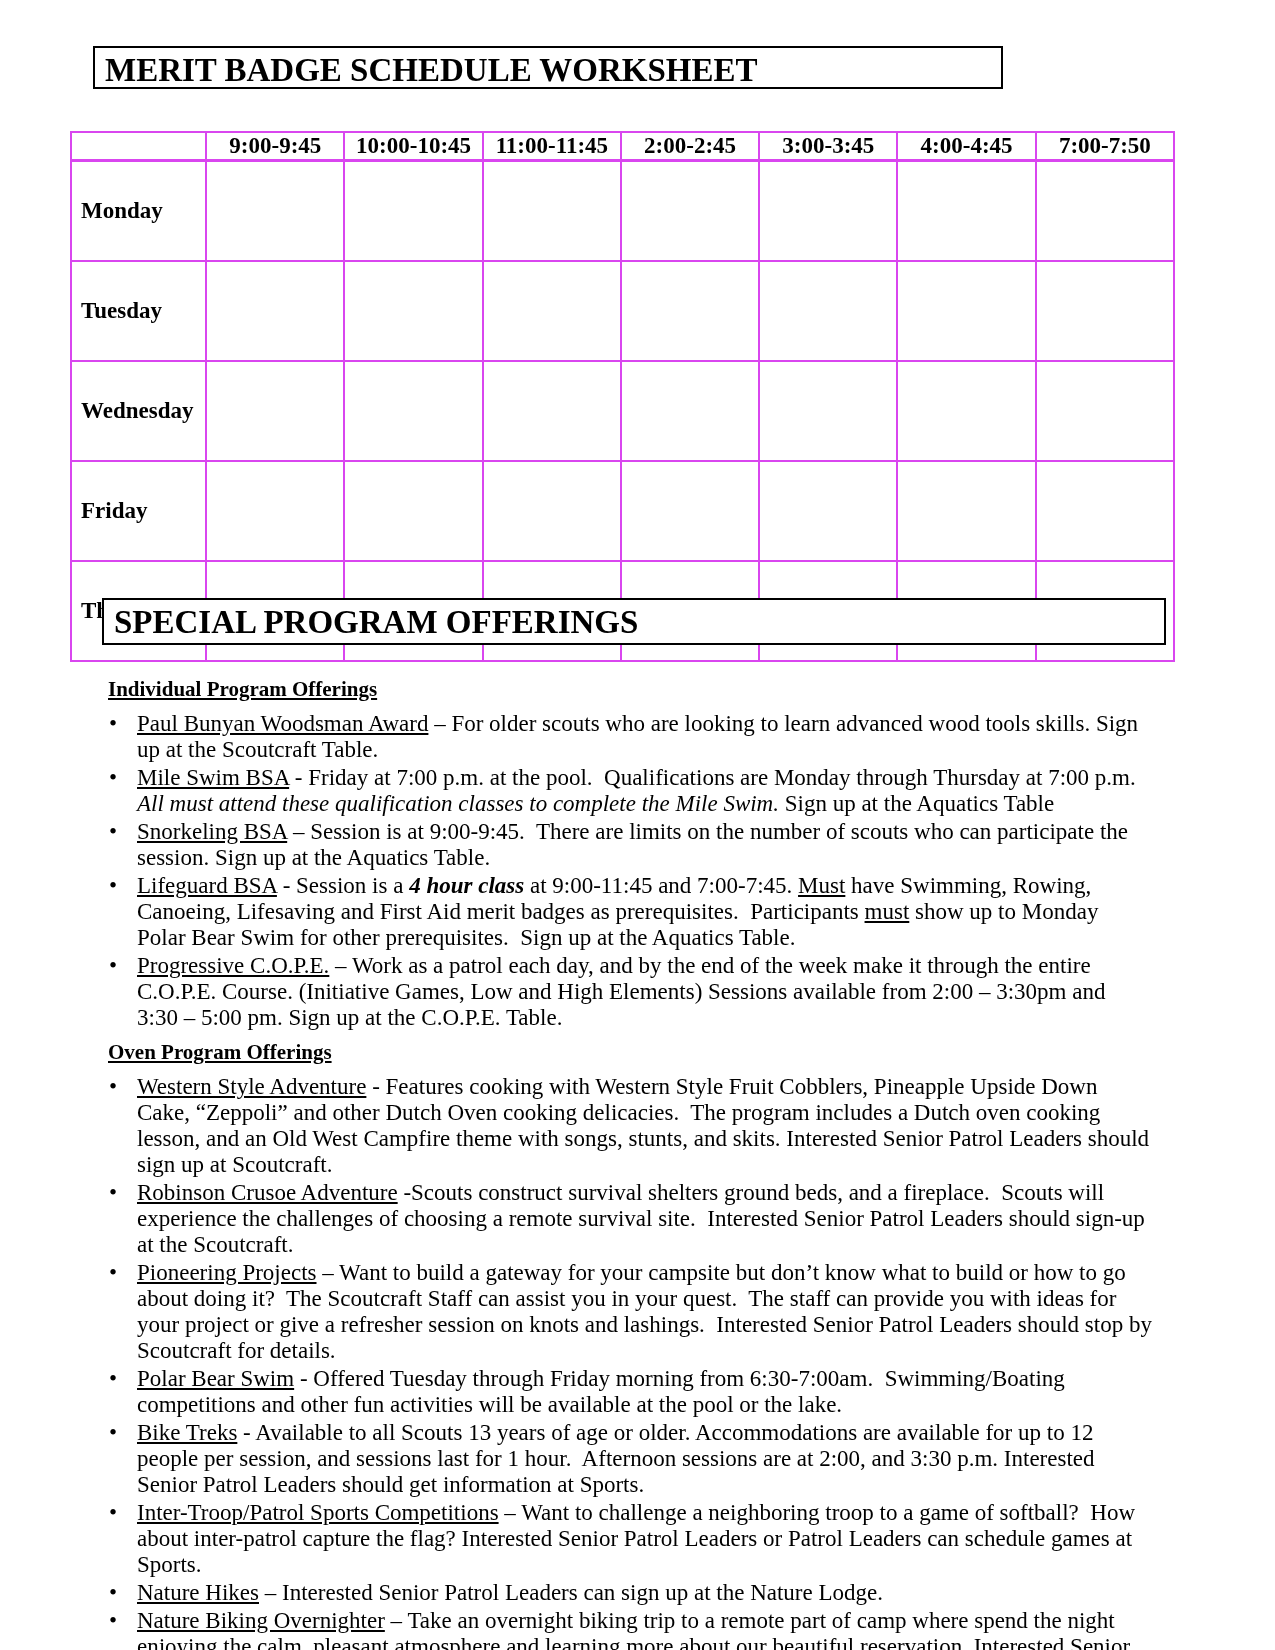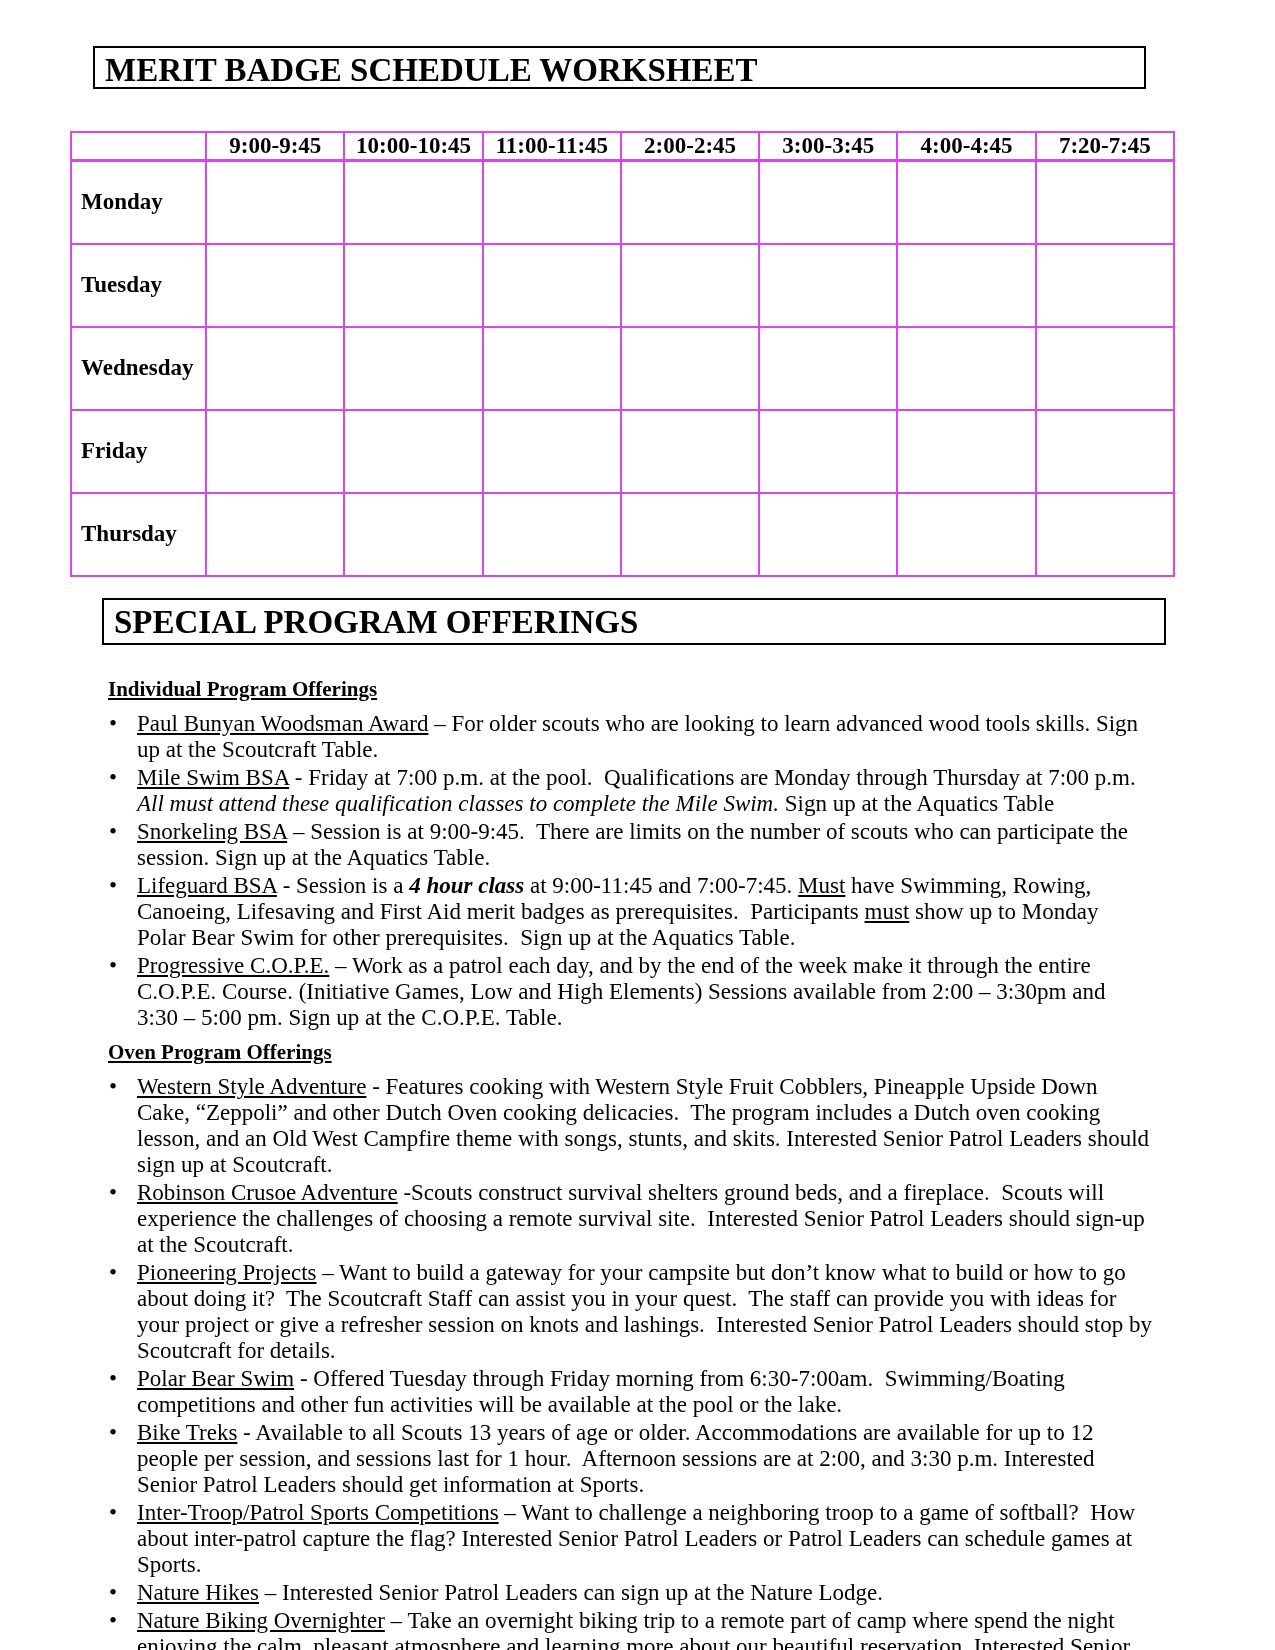"MERIT BADGE SCHEDULE WORKSHEET" #title-box { width: 1053px -> 910px }
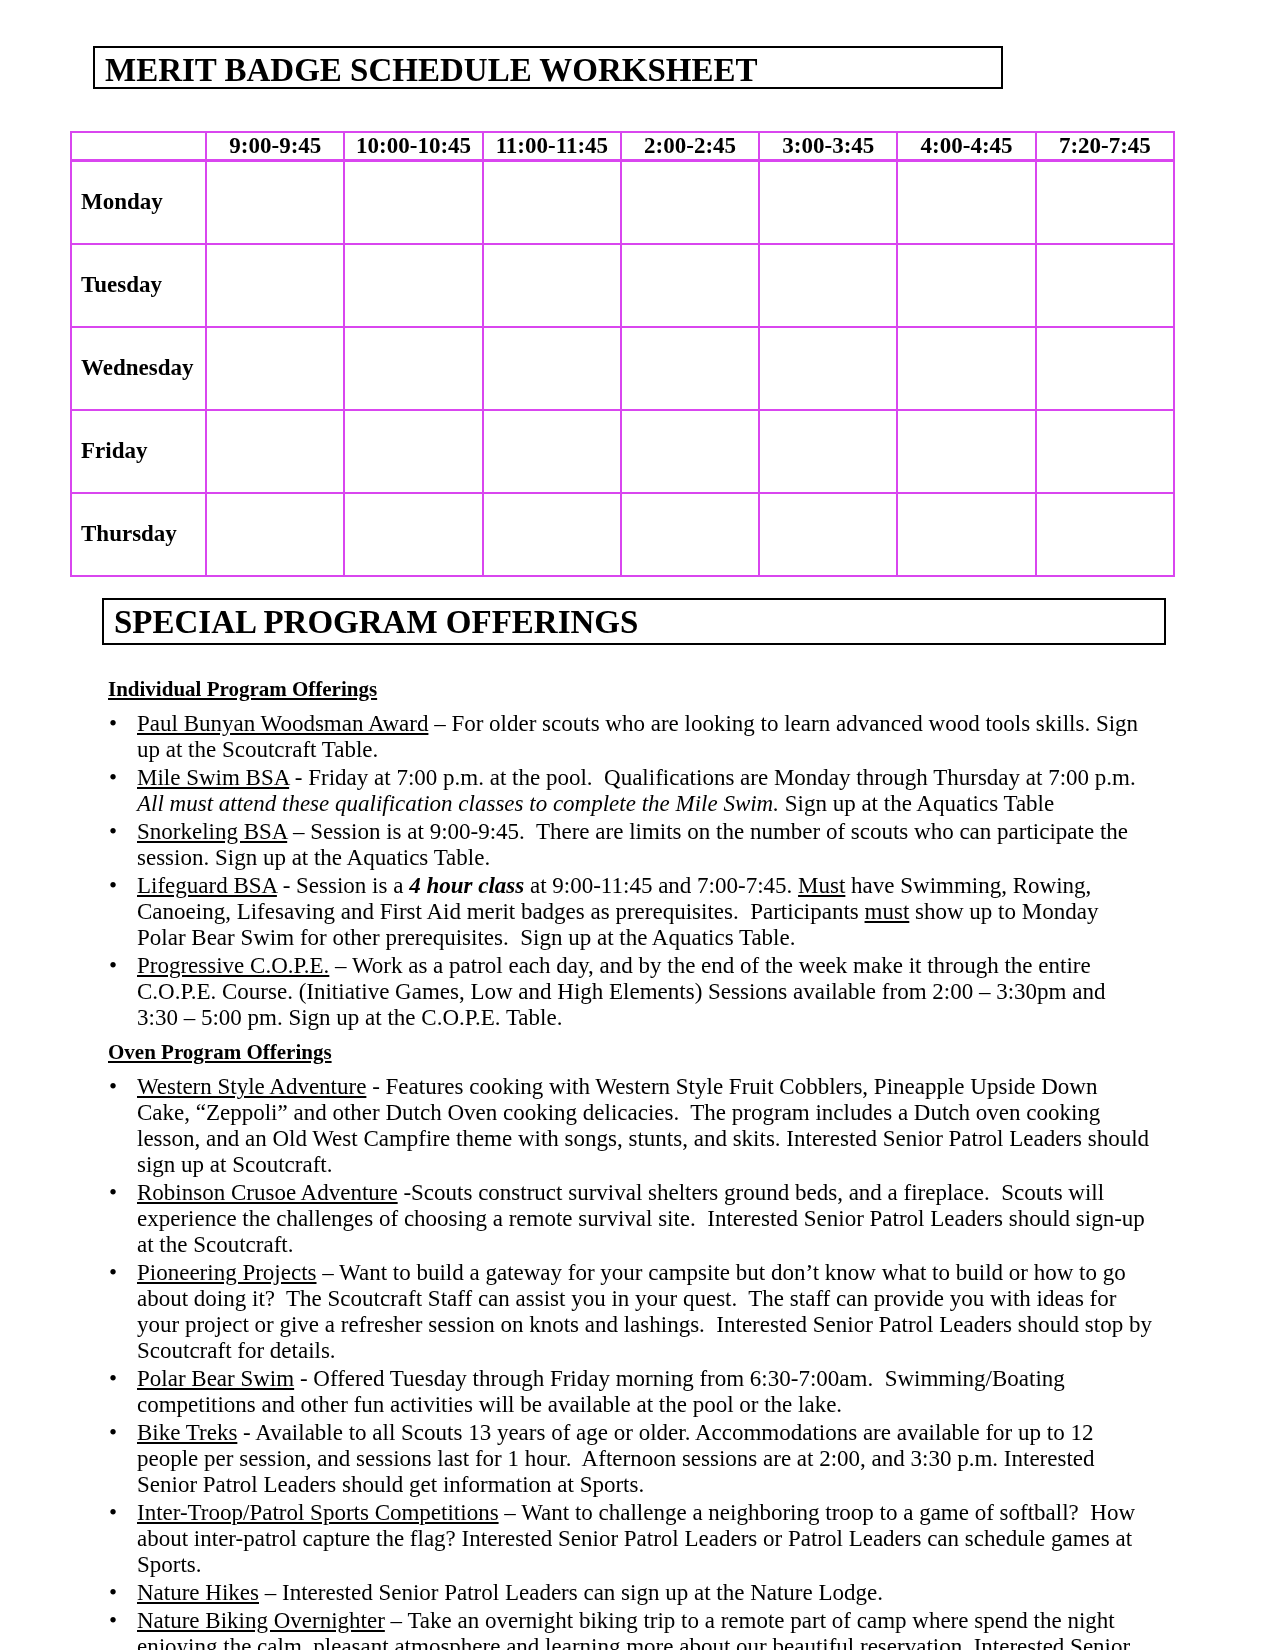"7:20-7:45" th { text: 7:20-7:45 -> 7:00-7:50 }
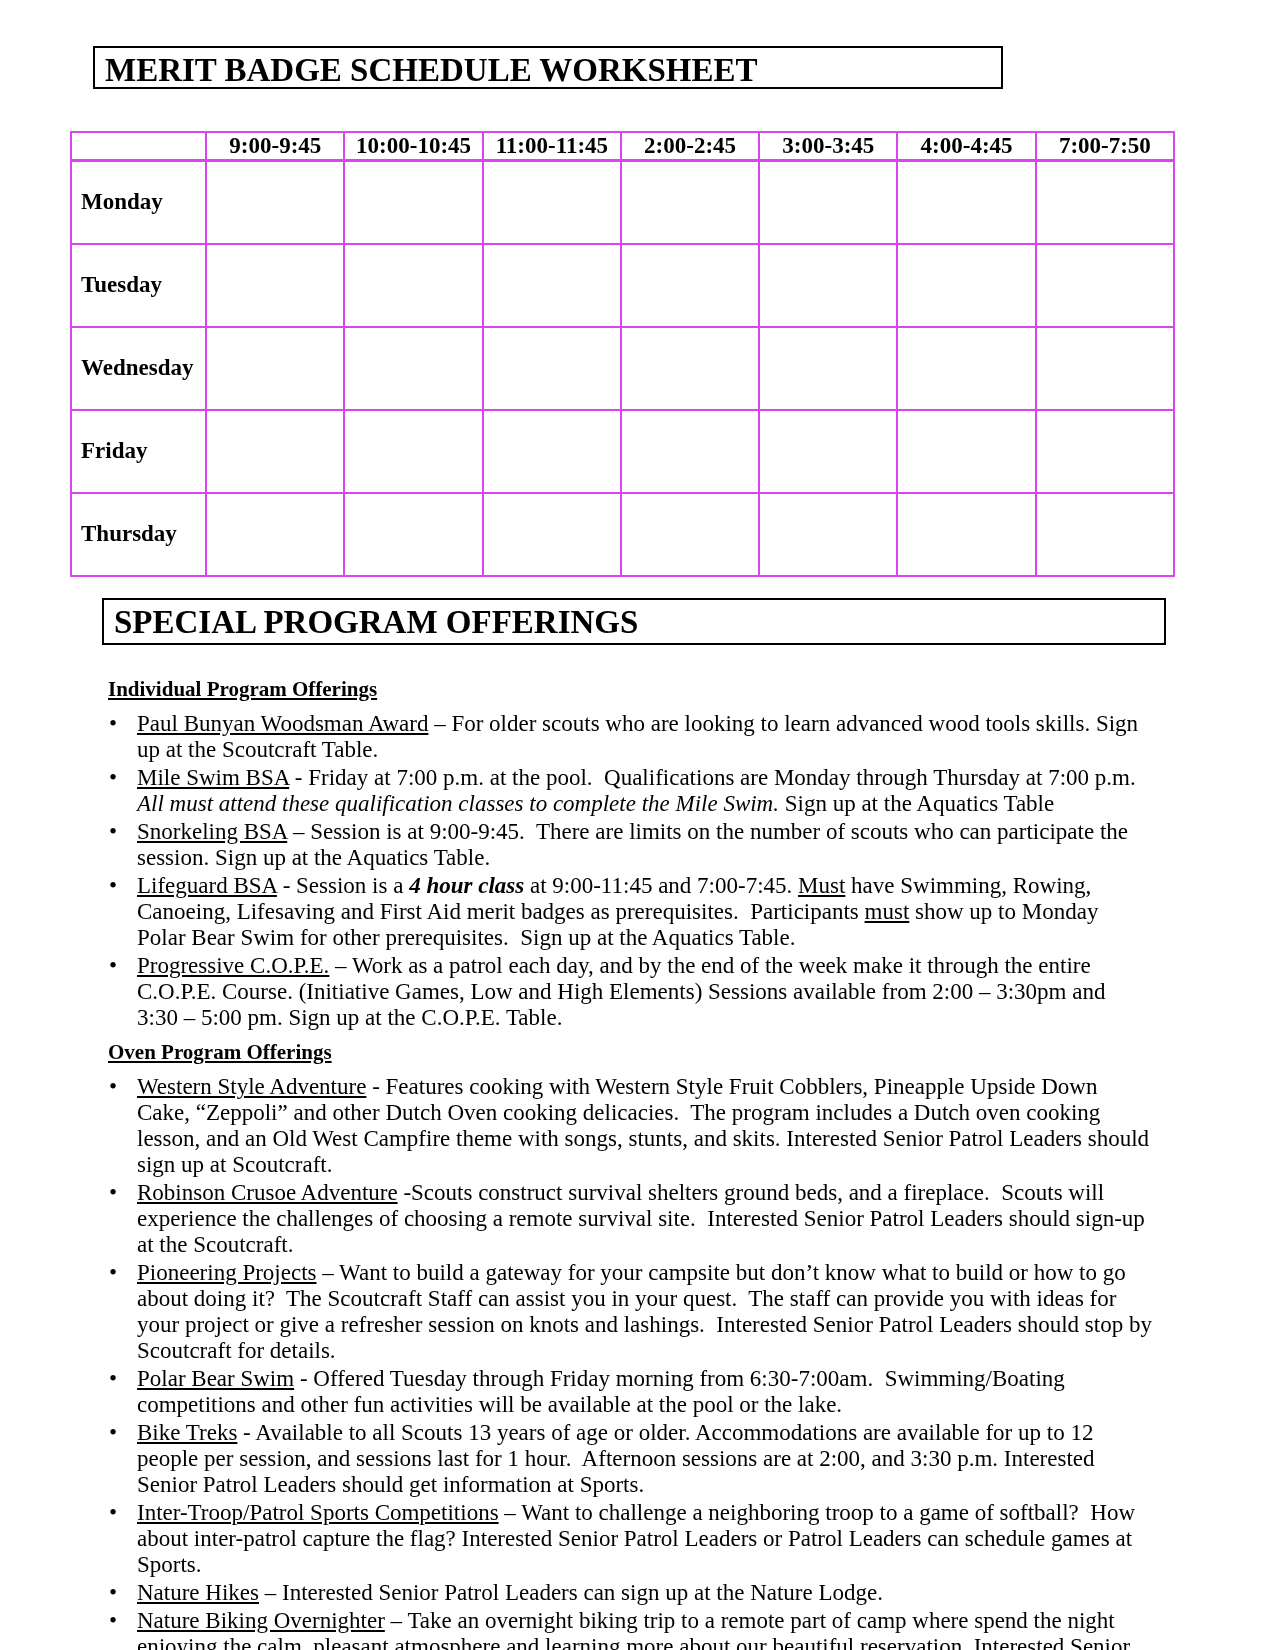"Monday" table.schedule tbody tr { height: 83px -> 100px }
